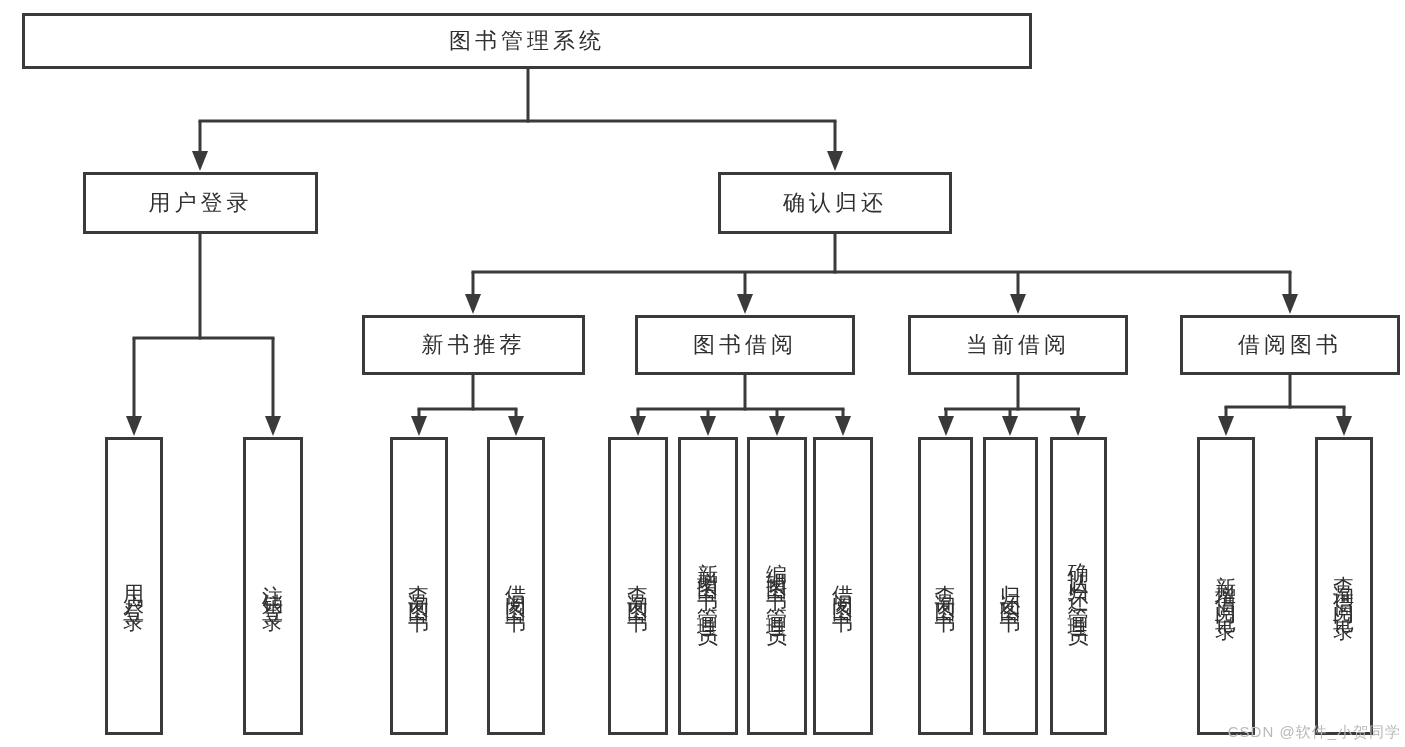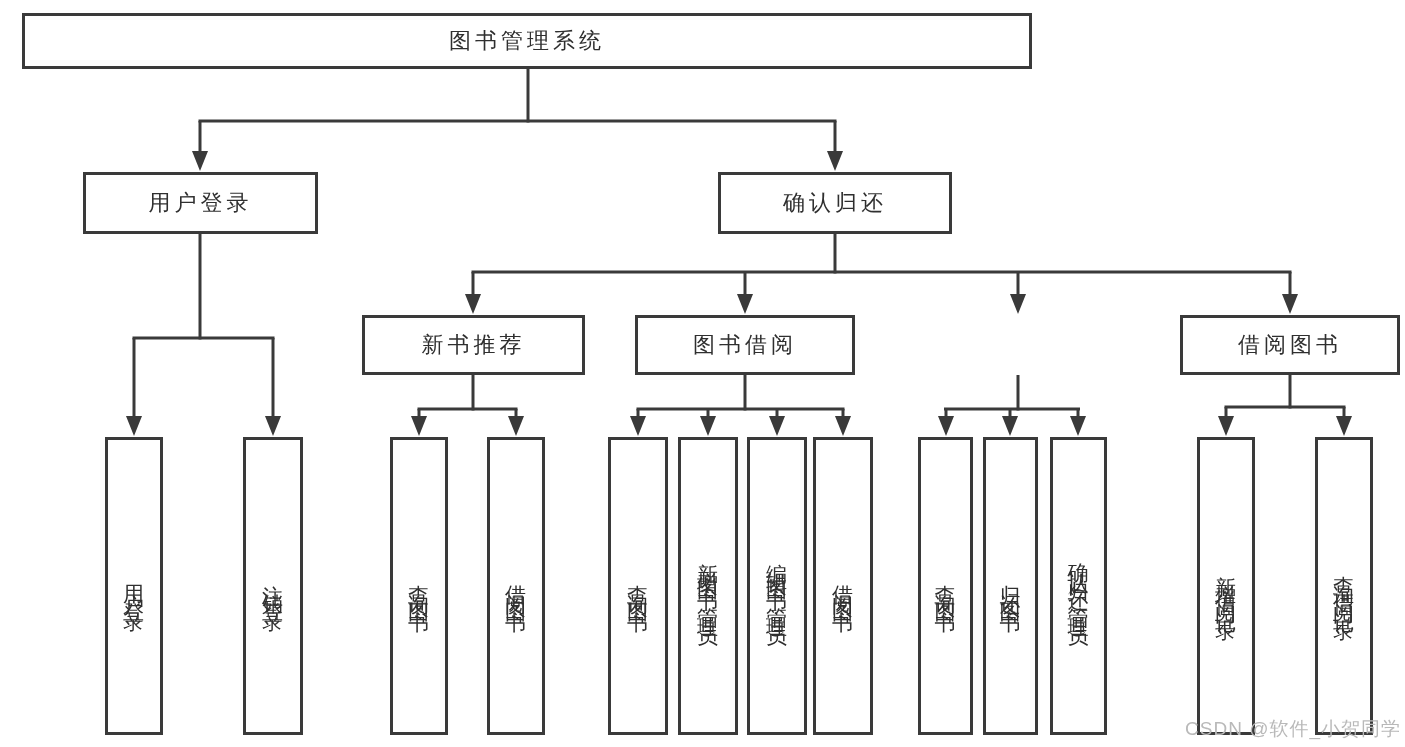"当前借阅" div.box { html: none -> <div>当前借阅</div> }
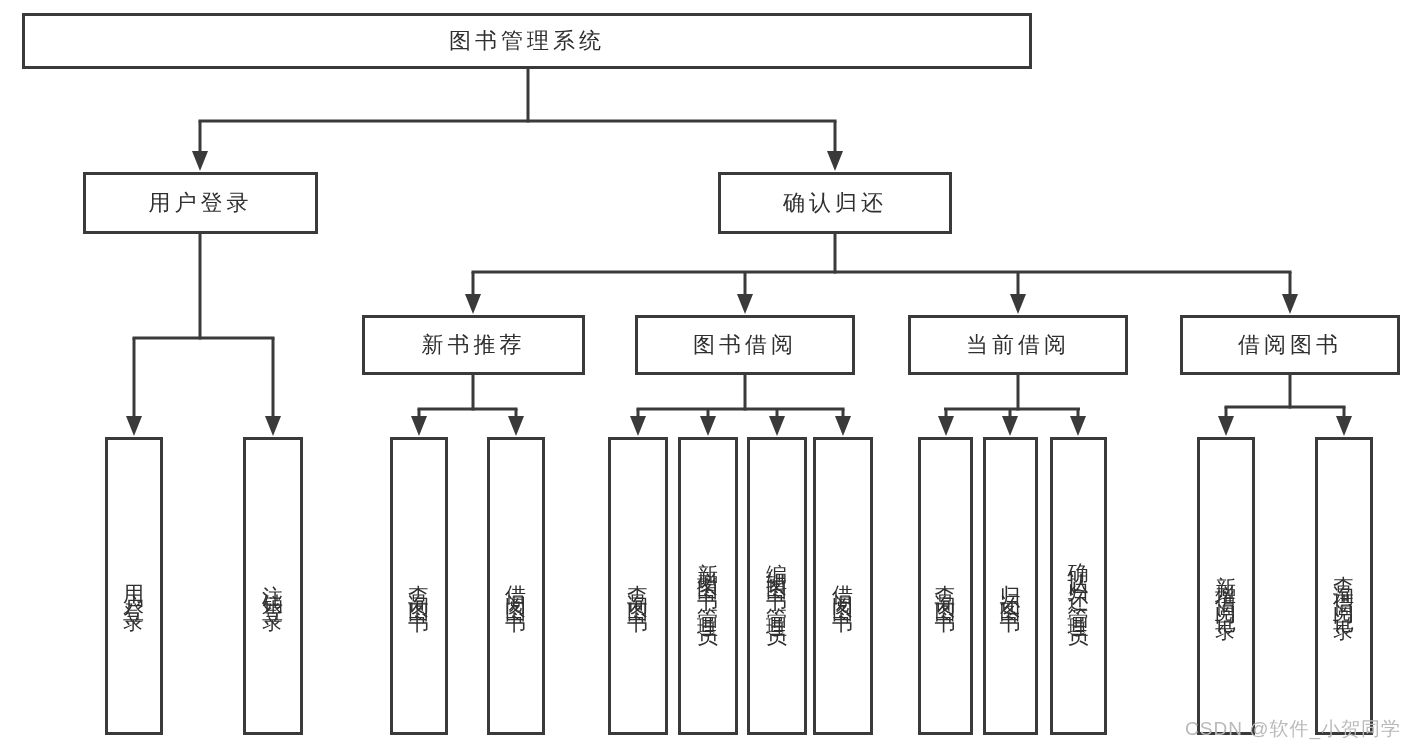"CSDN @软件_小贺同学" .watermark { font-size: 19px -> 15px }
